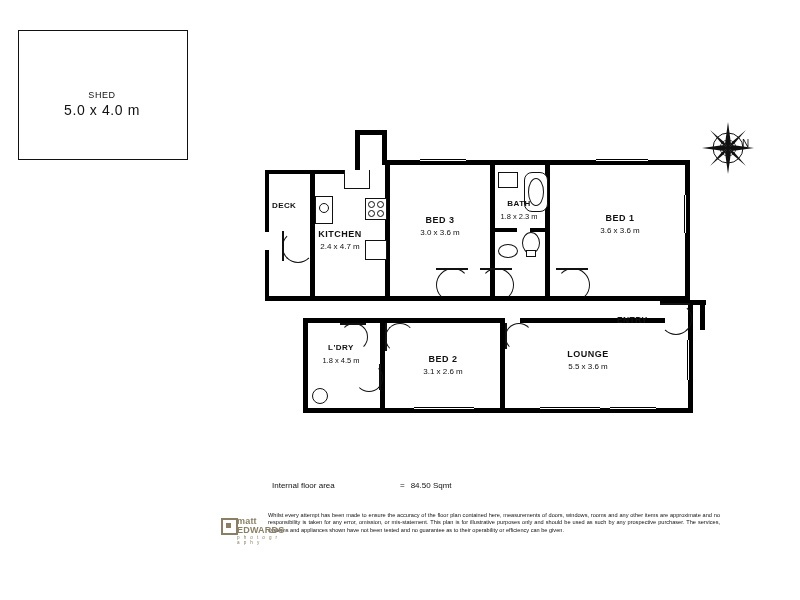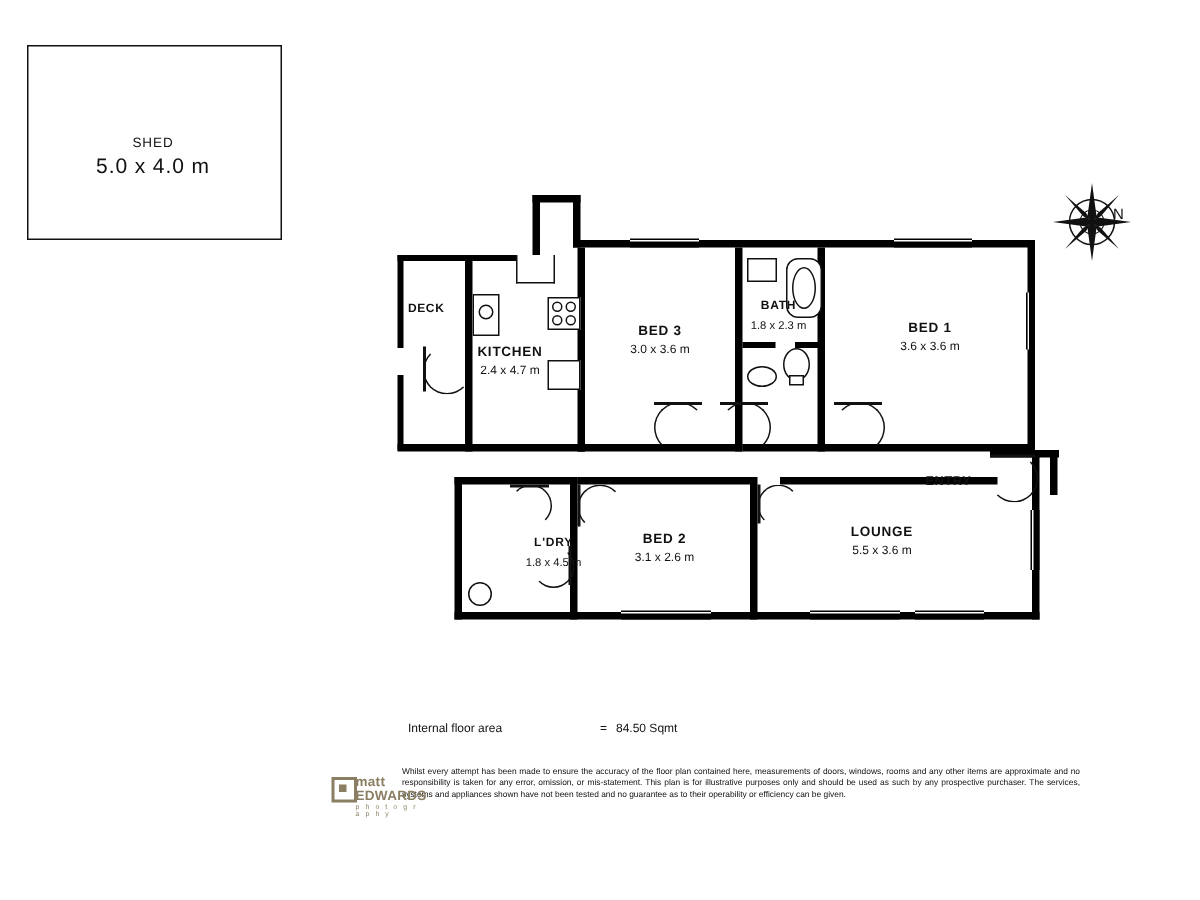"L'DRY" div.roomlabel { padding-left: 28px -> none; top: 356px -> 342px }
